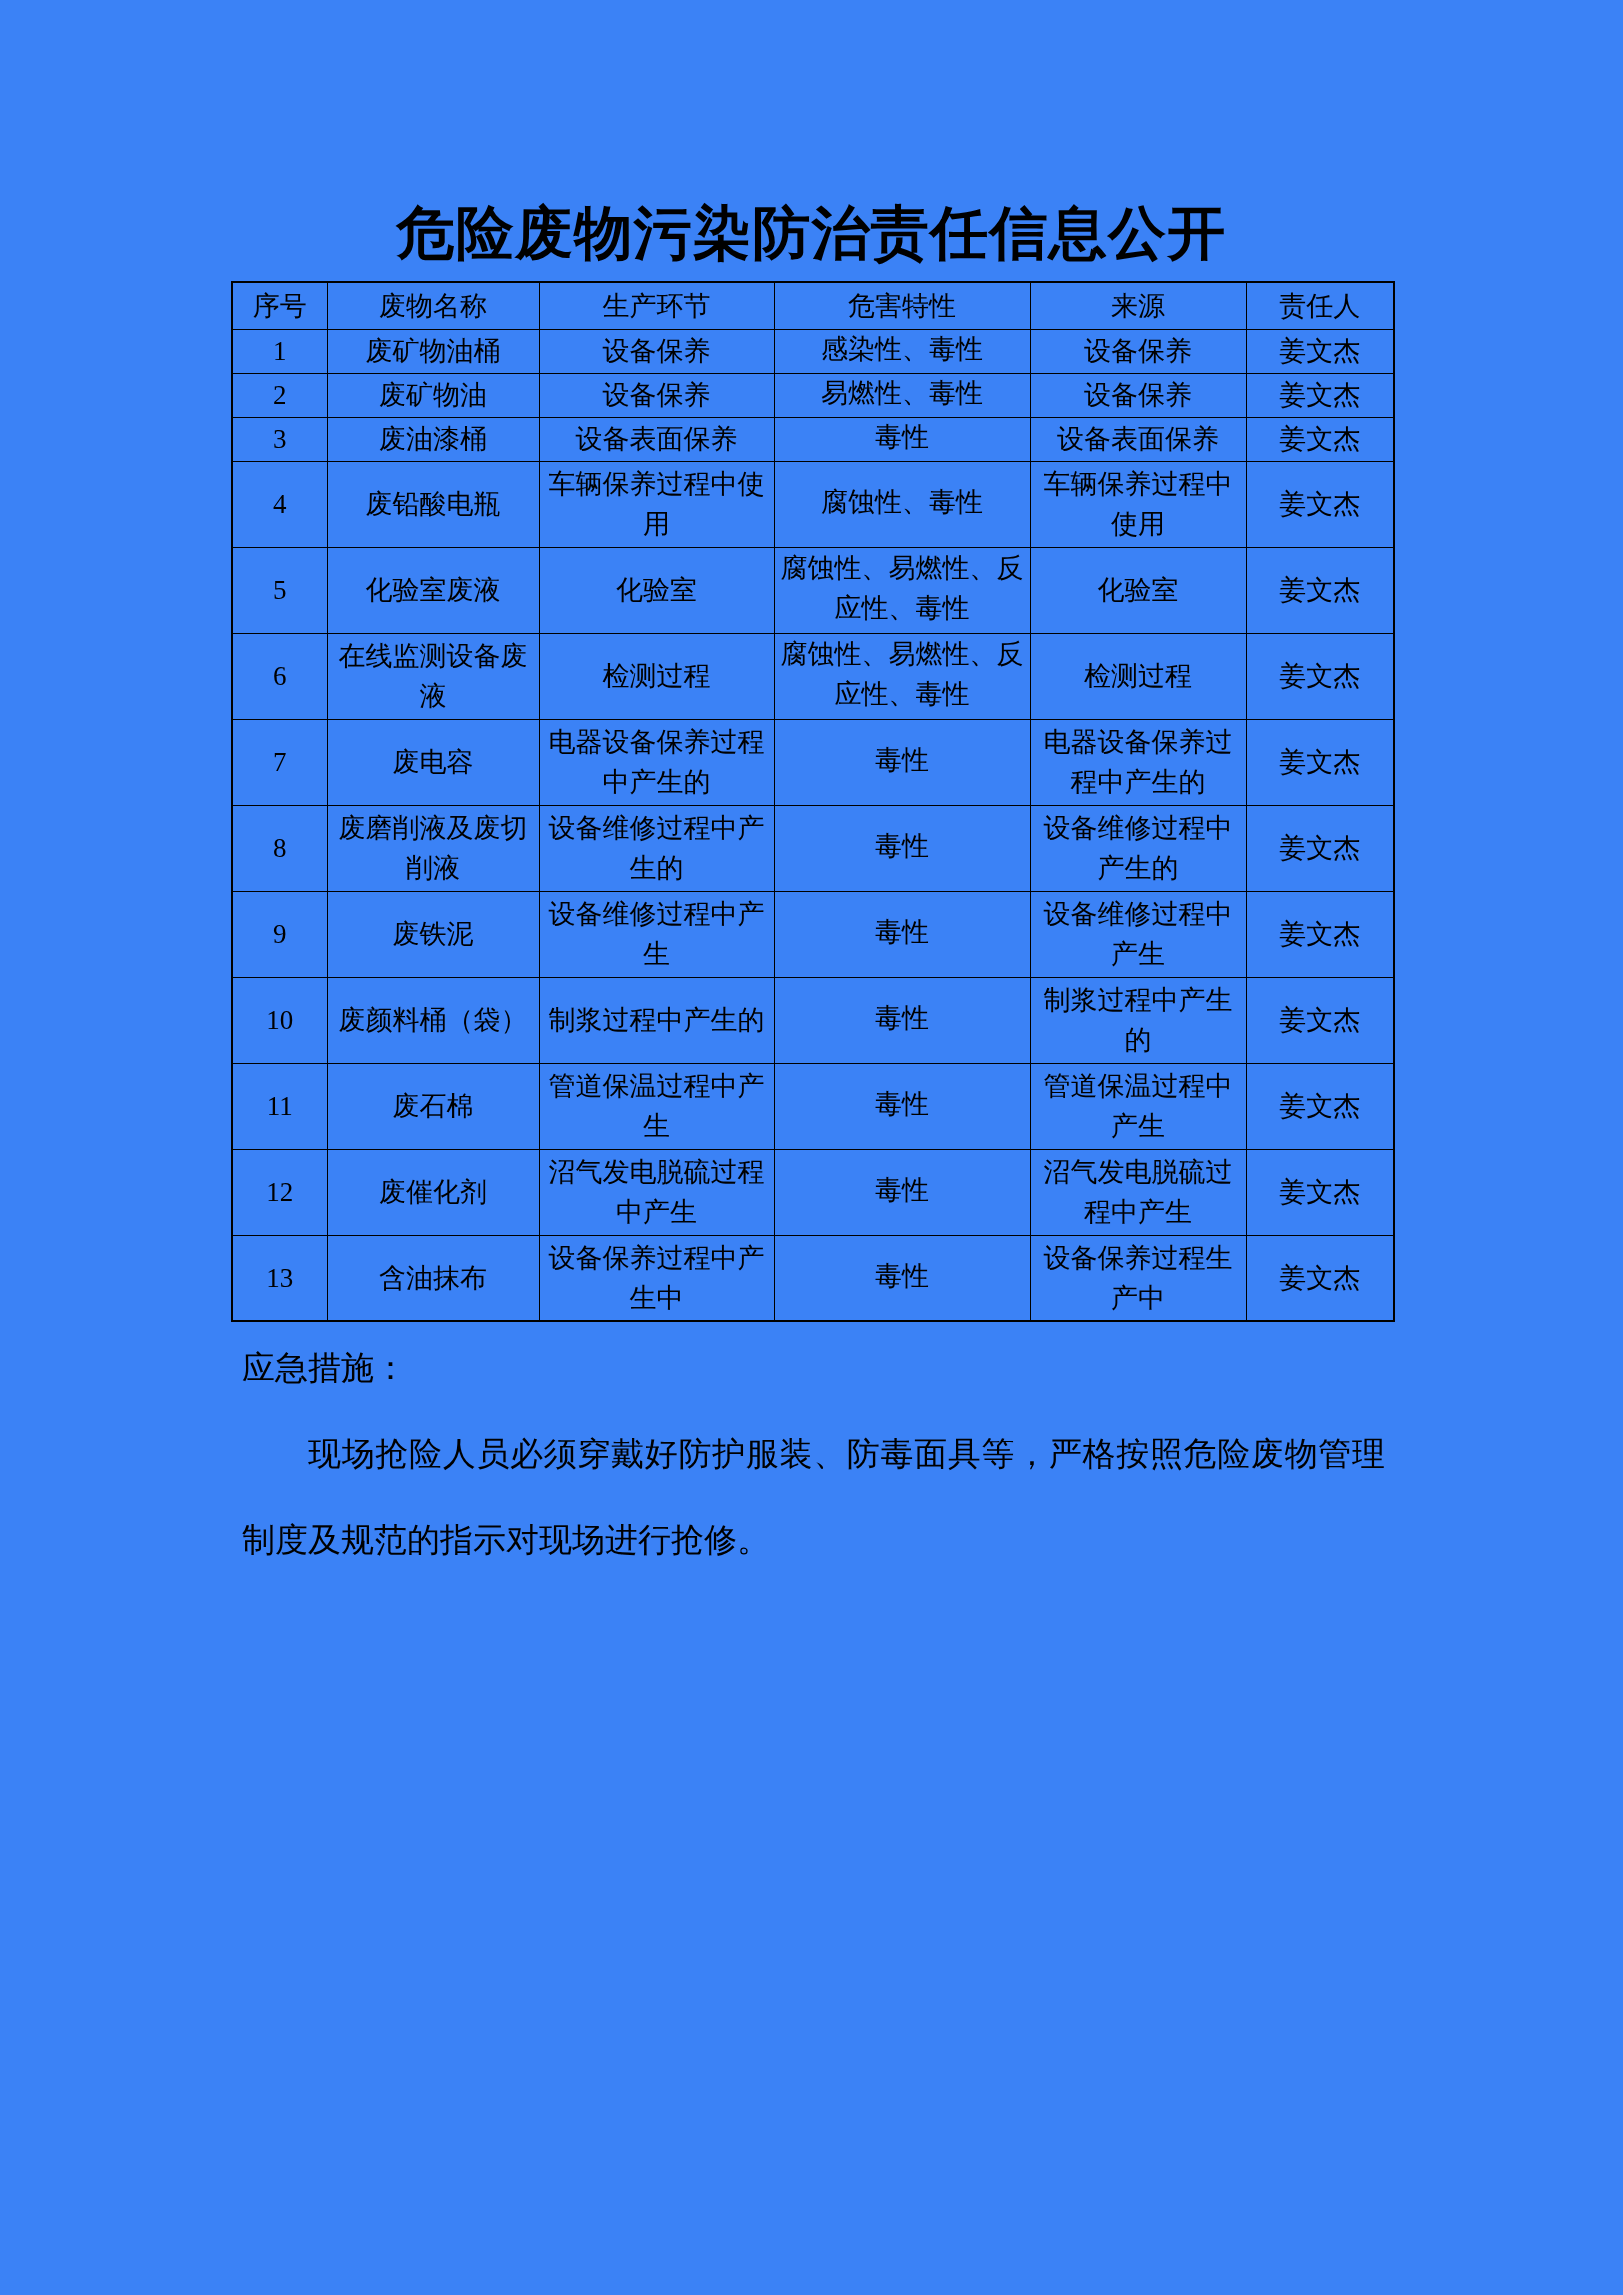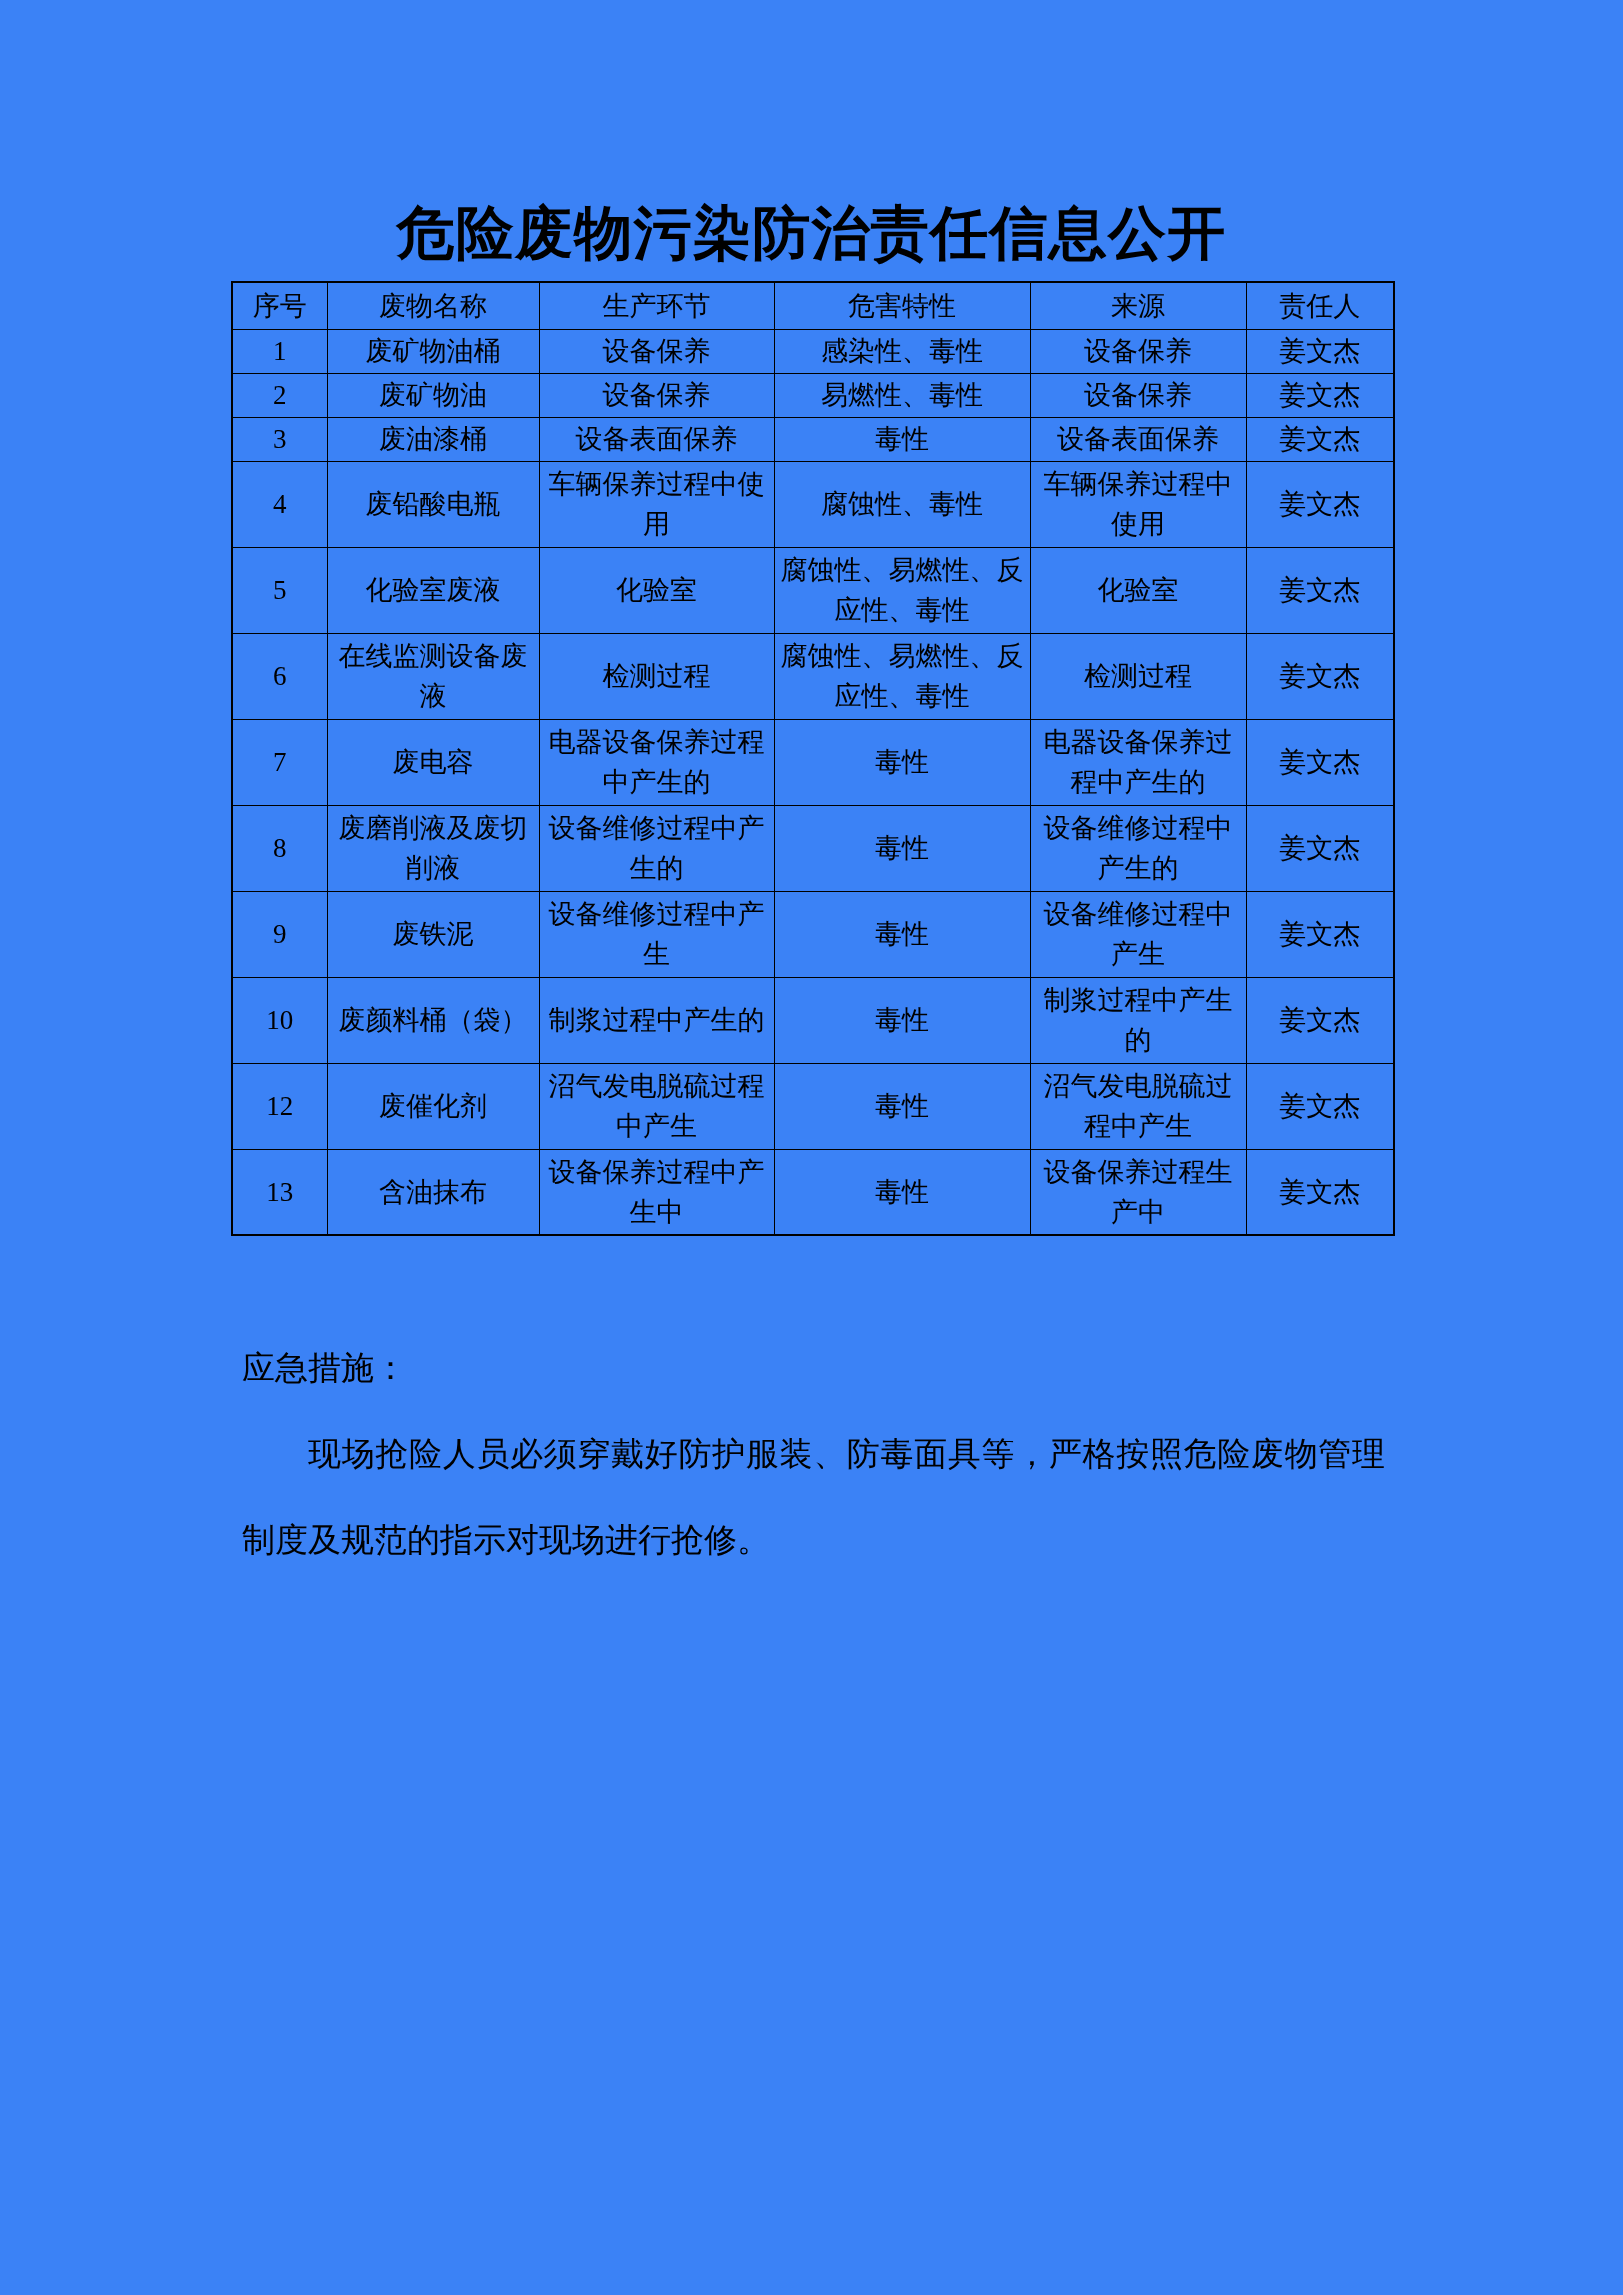"感染性、毒性" td:nth-child(4) { font-family: none -> Liberation Mono, monospace }
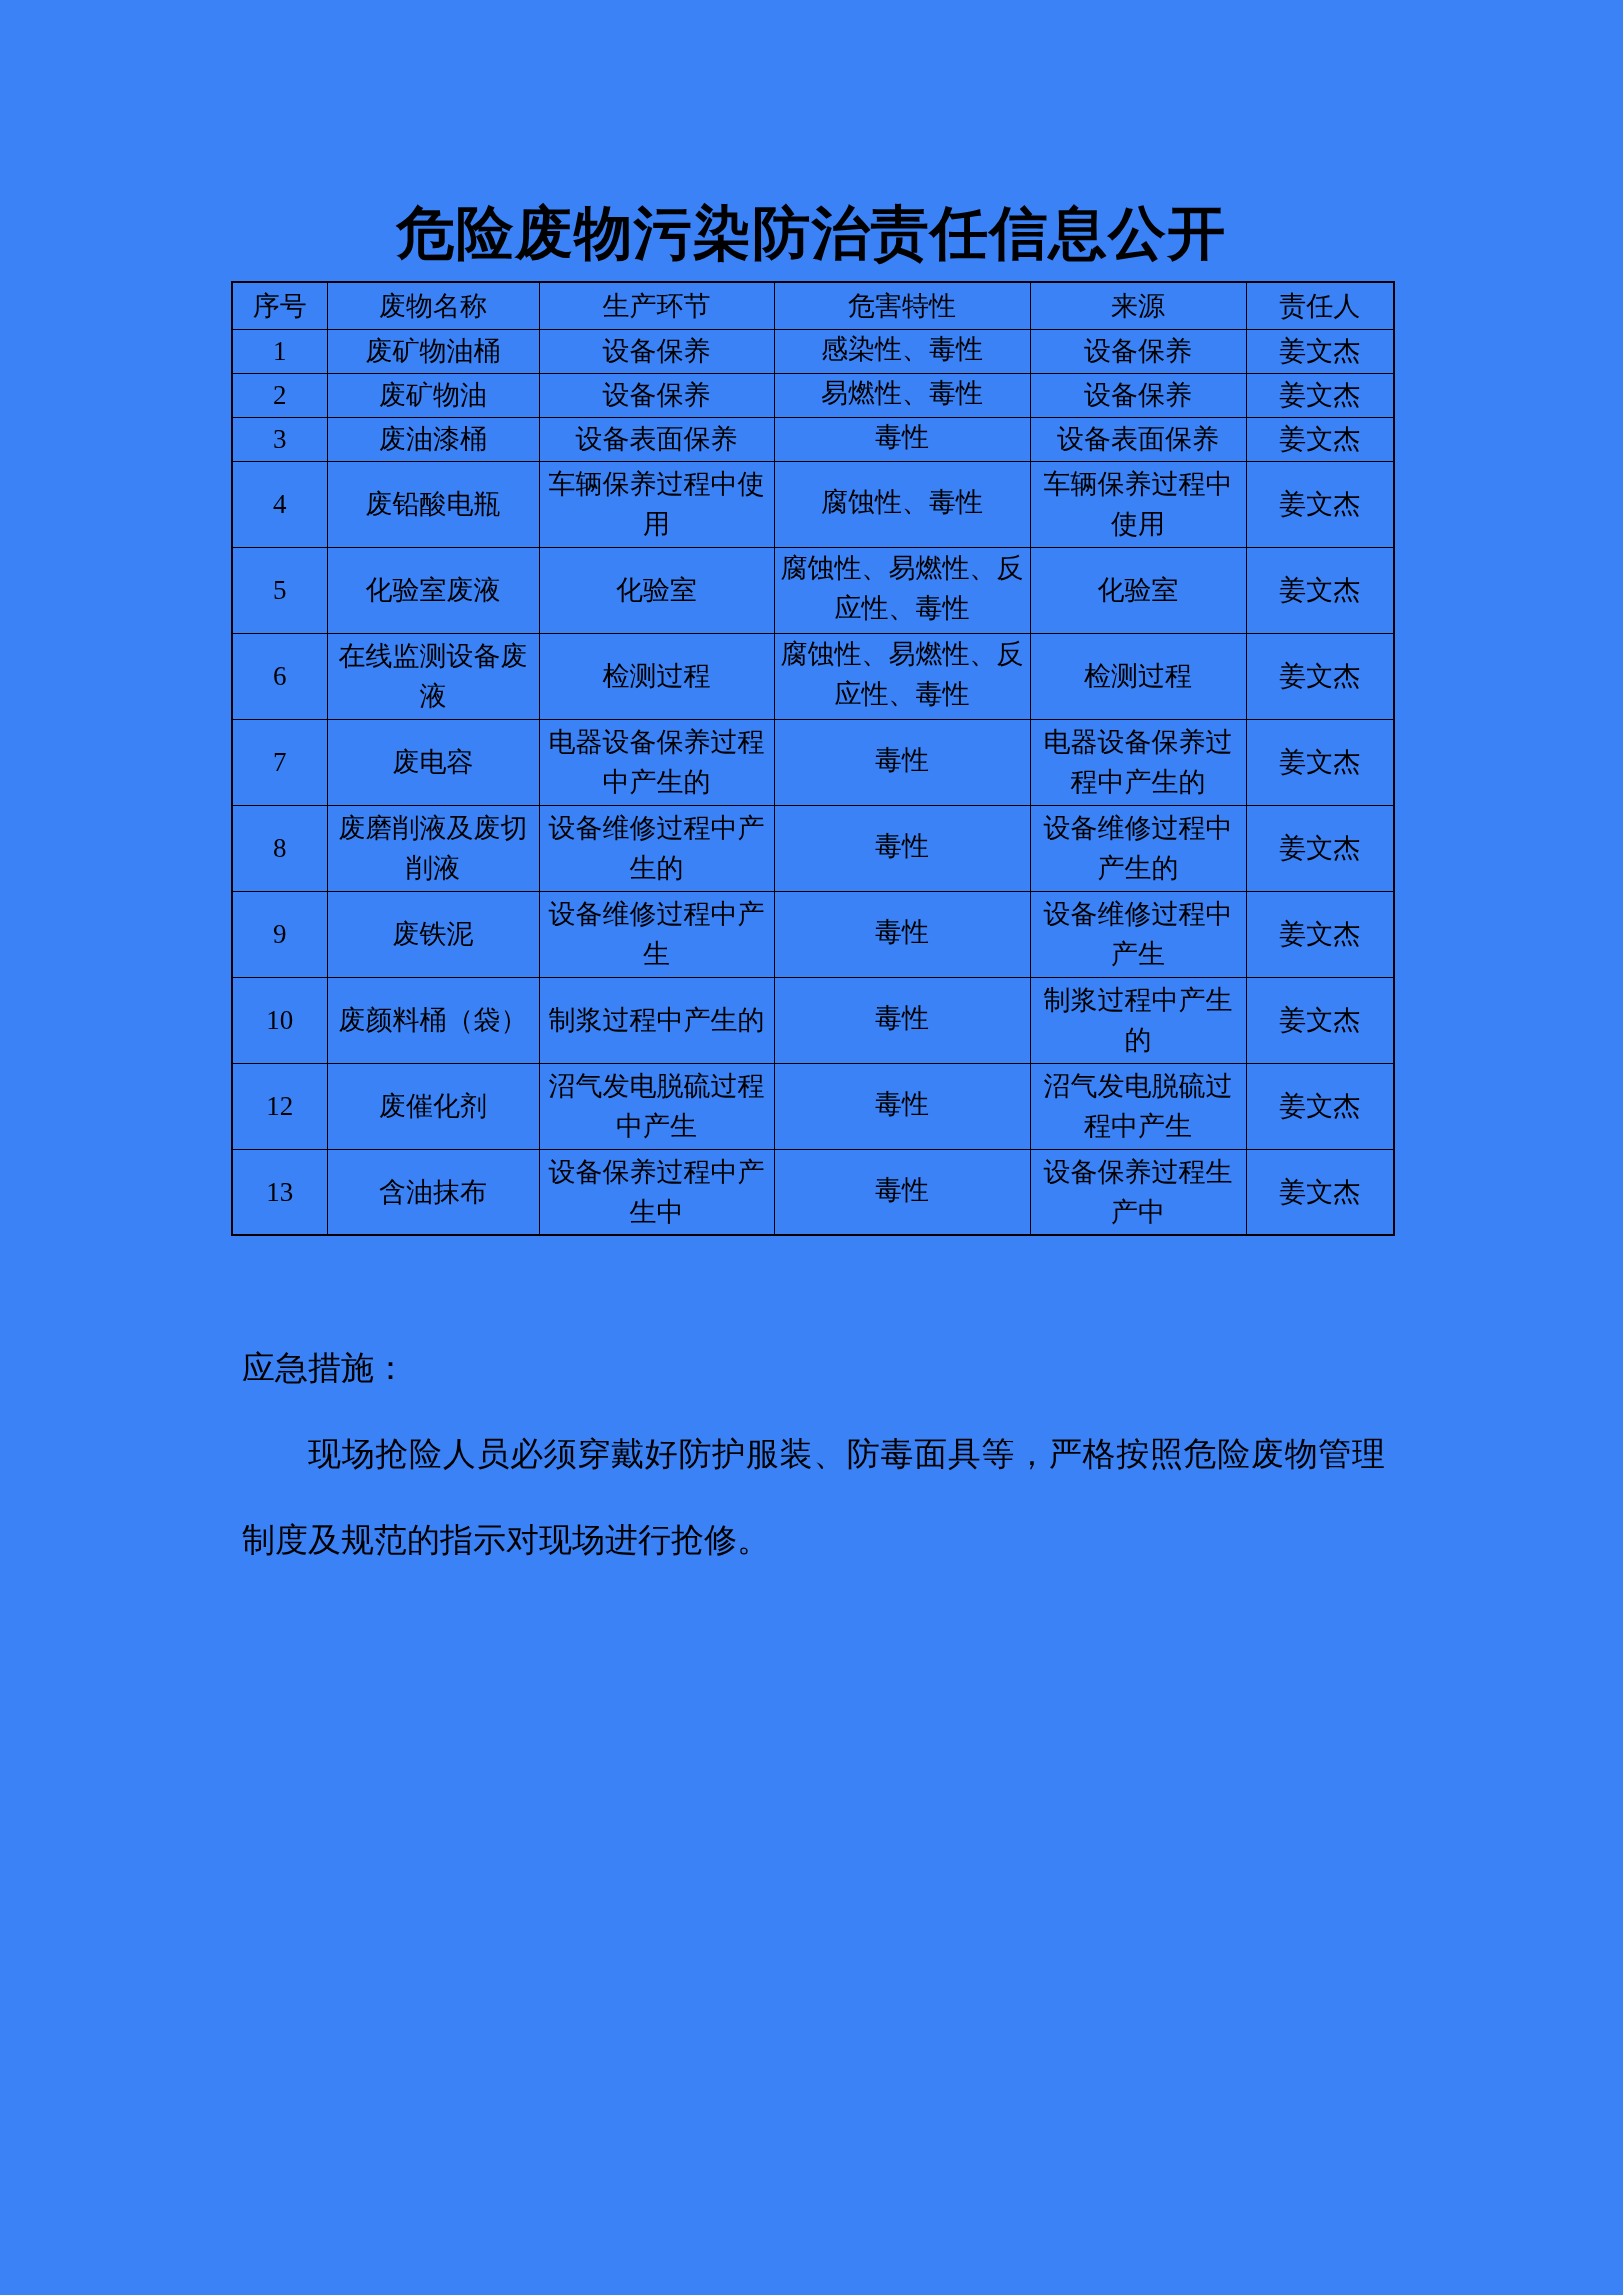"11" tr.tall { html: none -> <tr> <td>11</td> <td>废石棉</td> <td>管道保温过程中产生</td> <td>毒性</td> <td>管道保温过程中产生</td> <td>姜文杰</td> </tr> }
